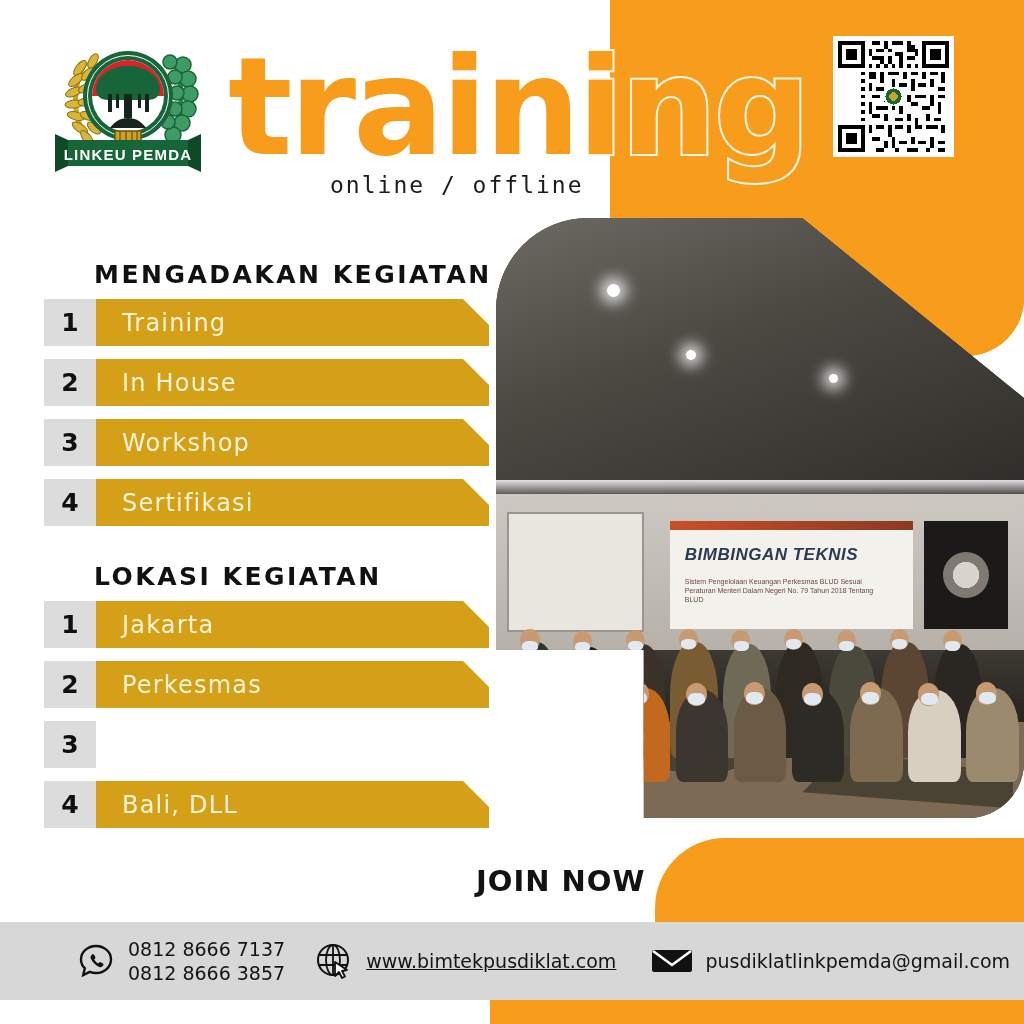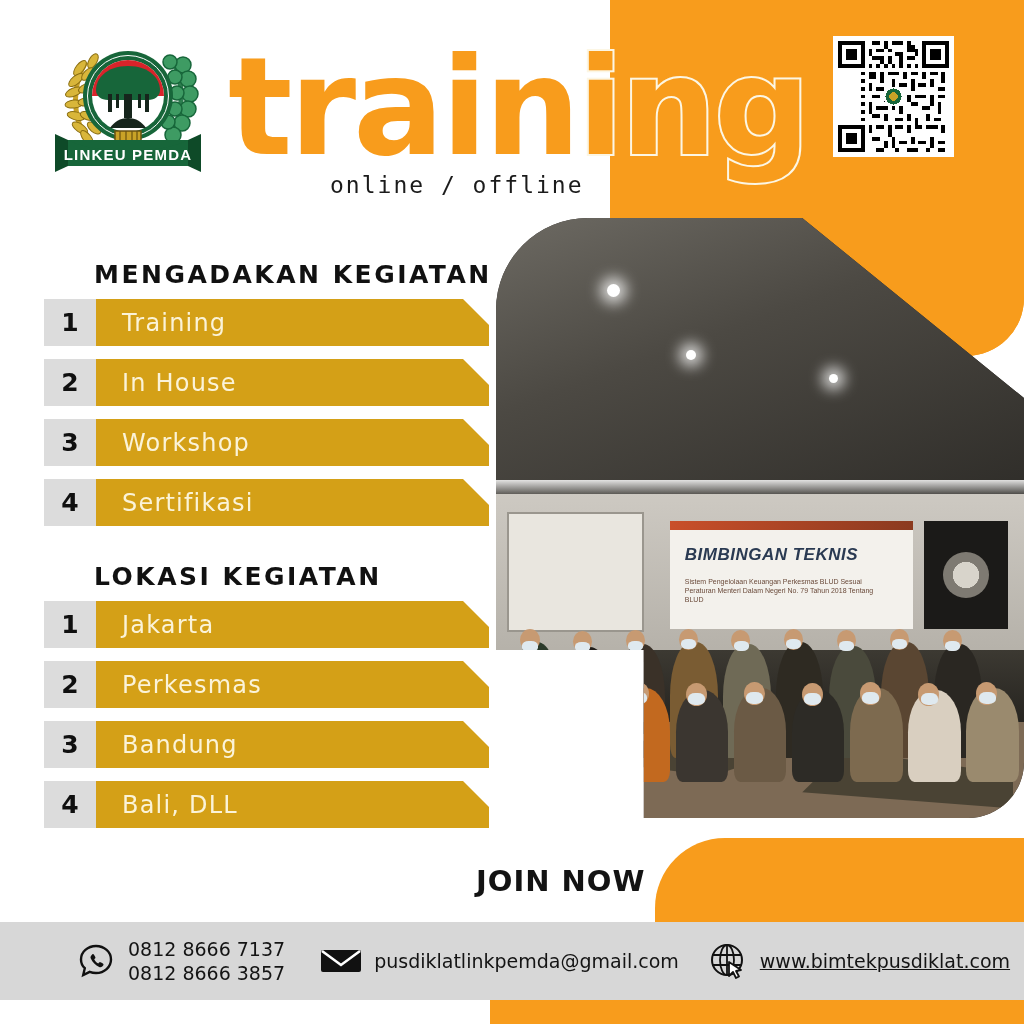"Bandung" div.row-bar { html: <div> <span>Bandung</span> </div> -> none }
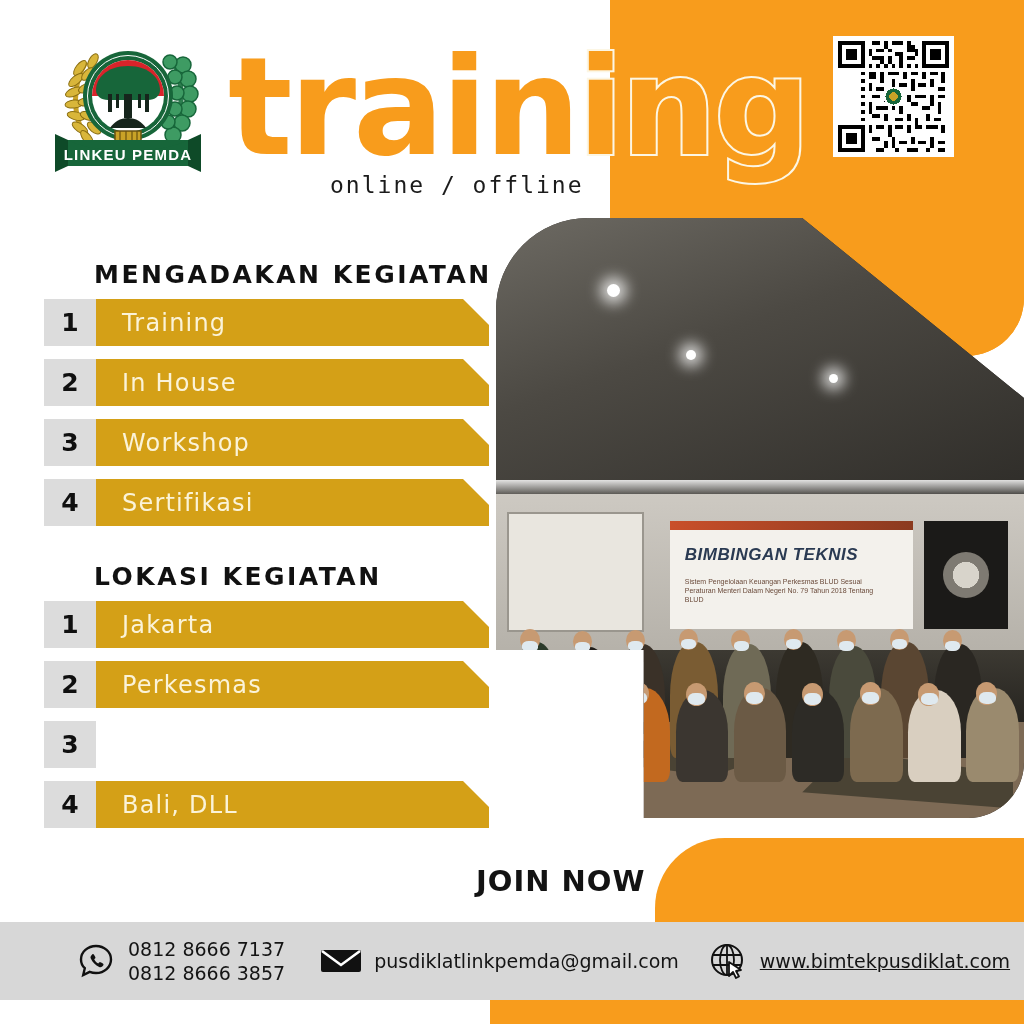"pusdiklatlinkpemda@gmail.com" div.fitem { order: before "www.bimtekpusdiklat.com" -> after "www.bimtekpusdiklat.com" }
